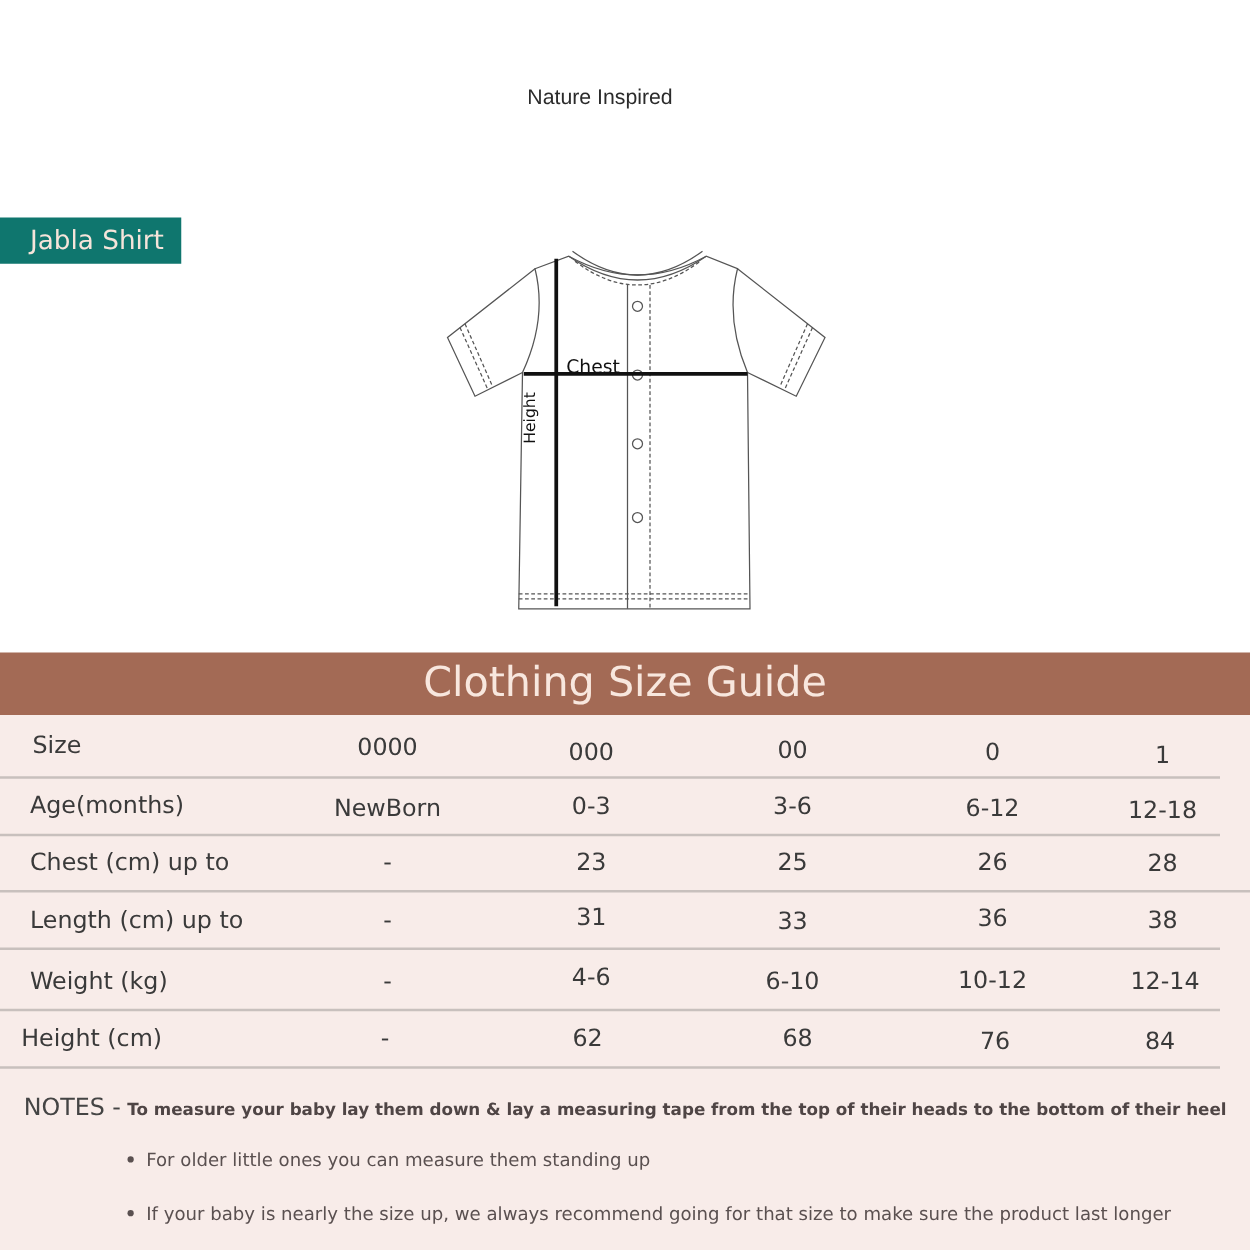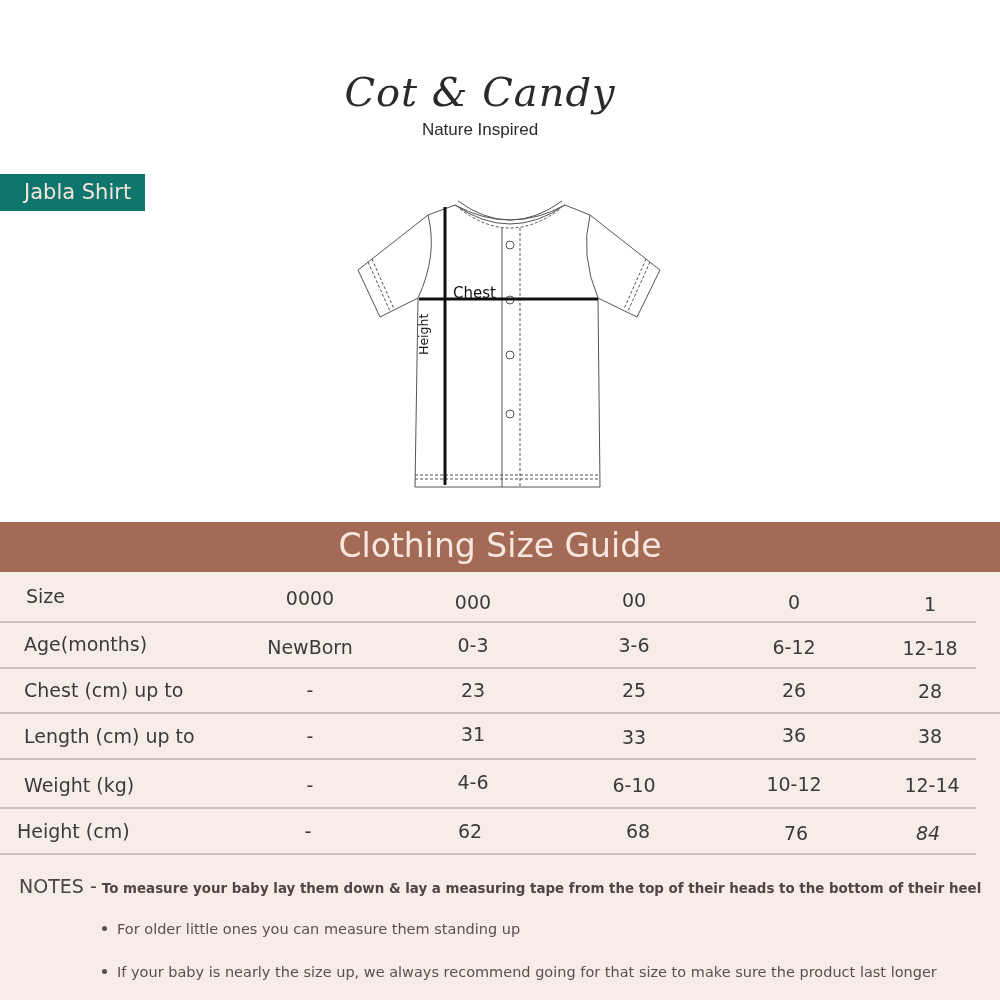"Cot & Candy" div.logo-script { html: <div>Cot &amp; Candy</div> -> none }
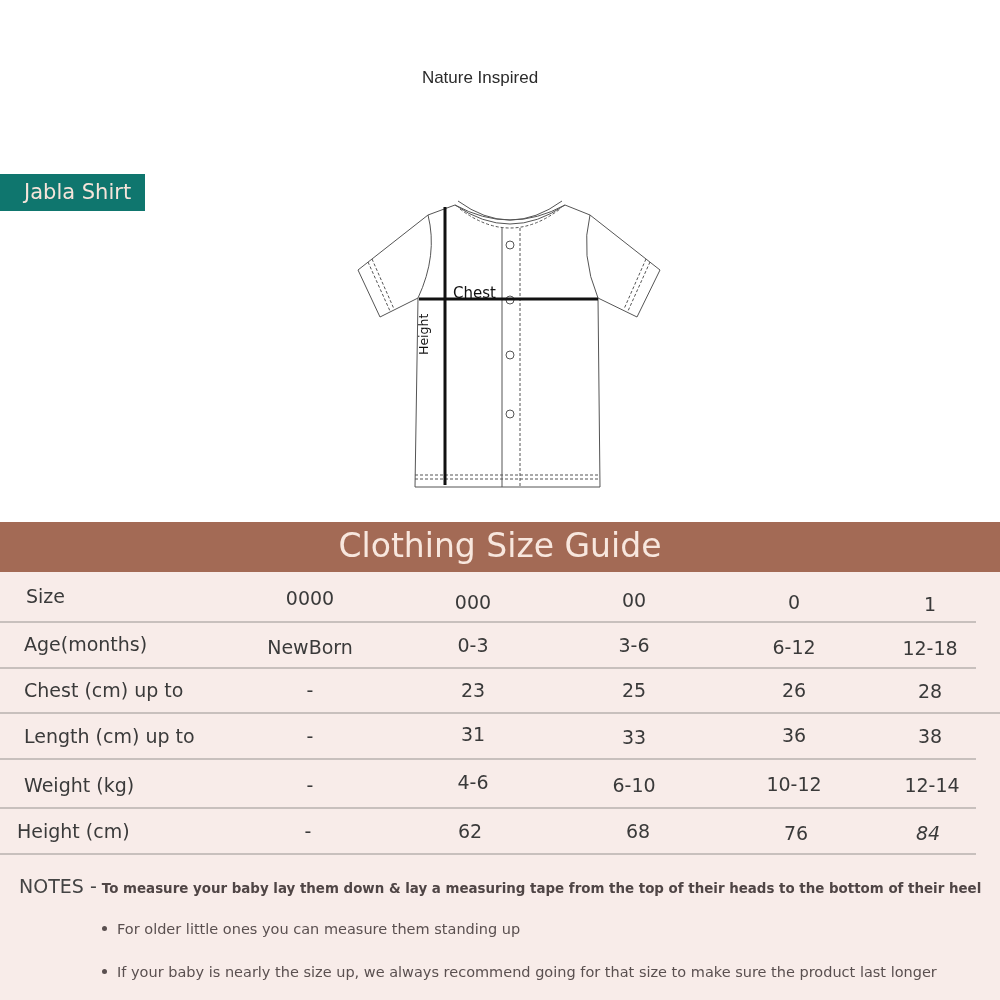"84" div.cell { font-style: italic -> none }
